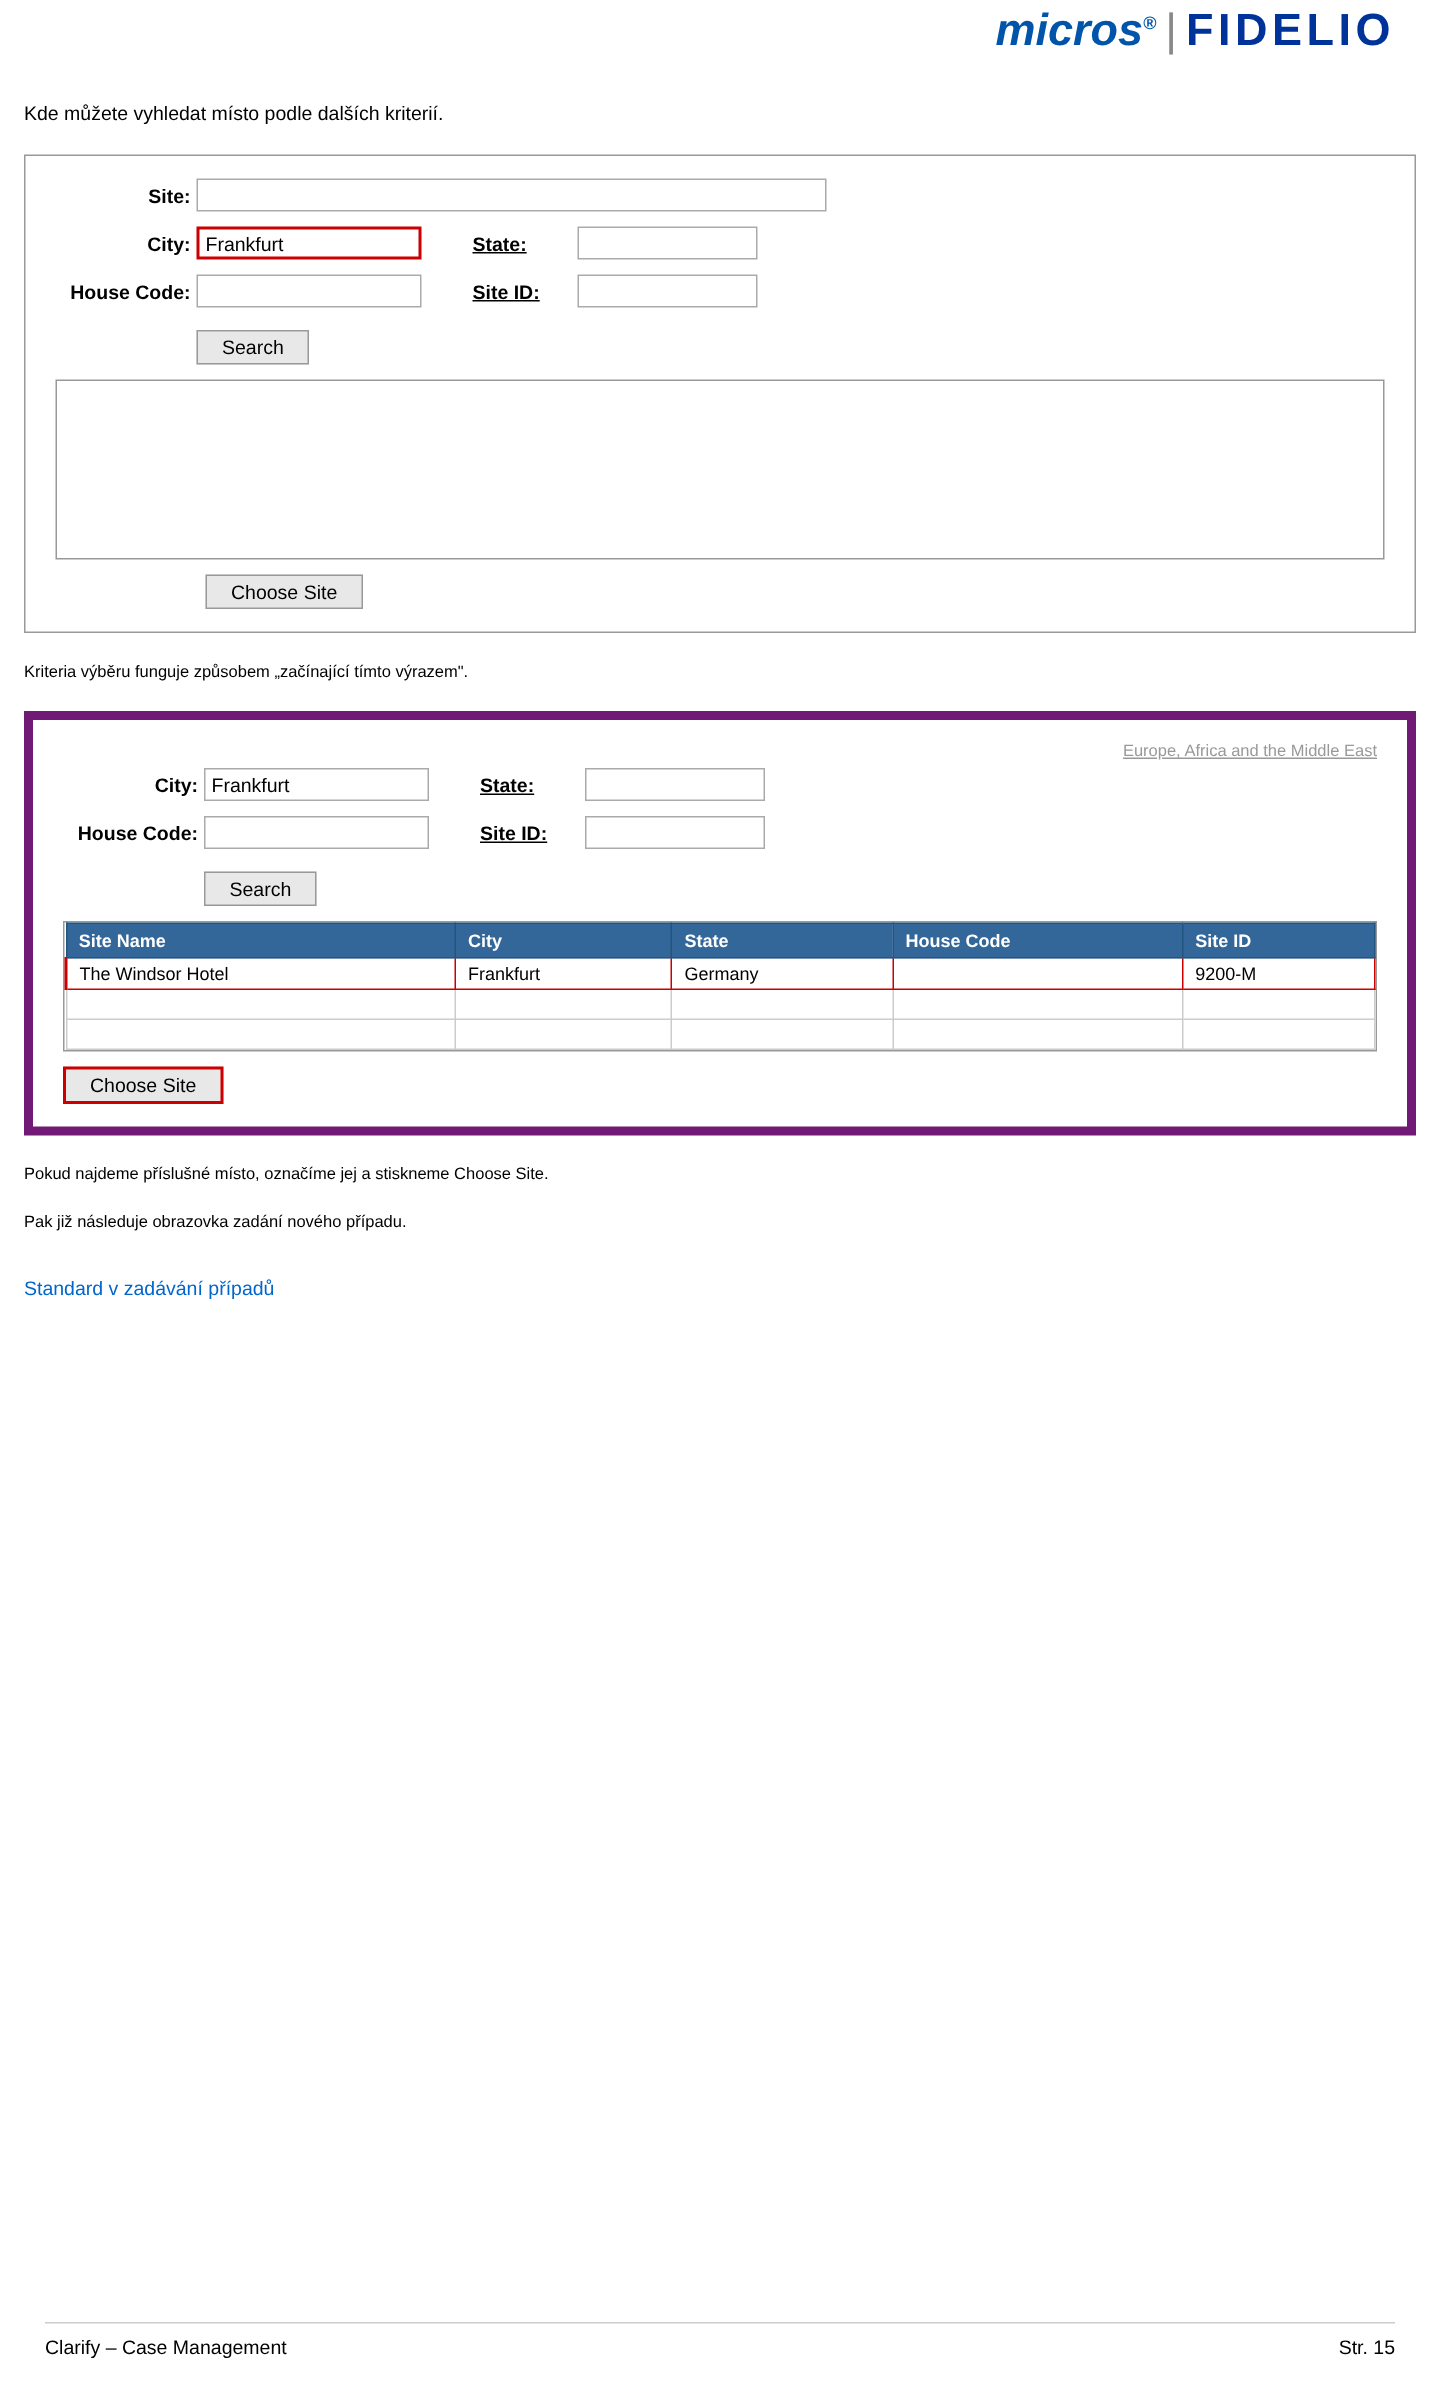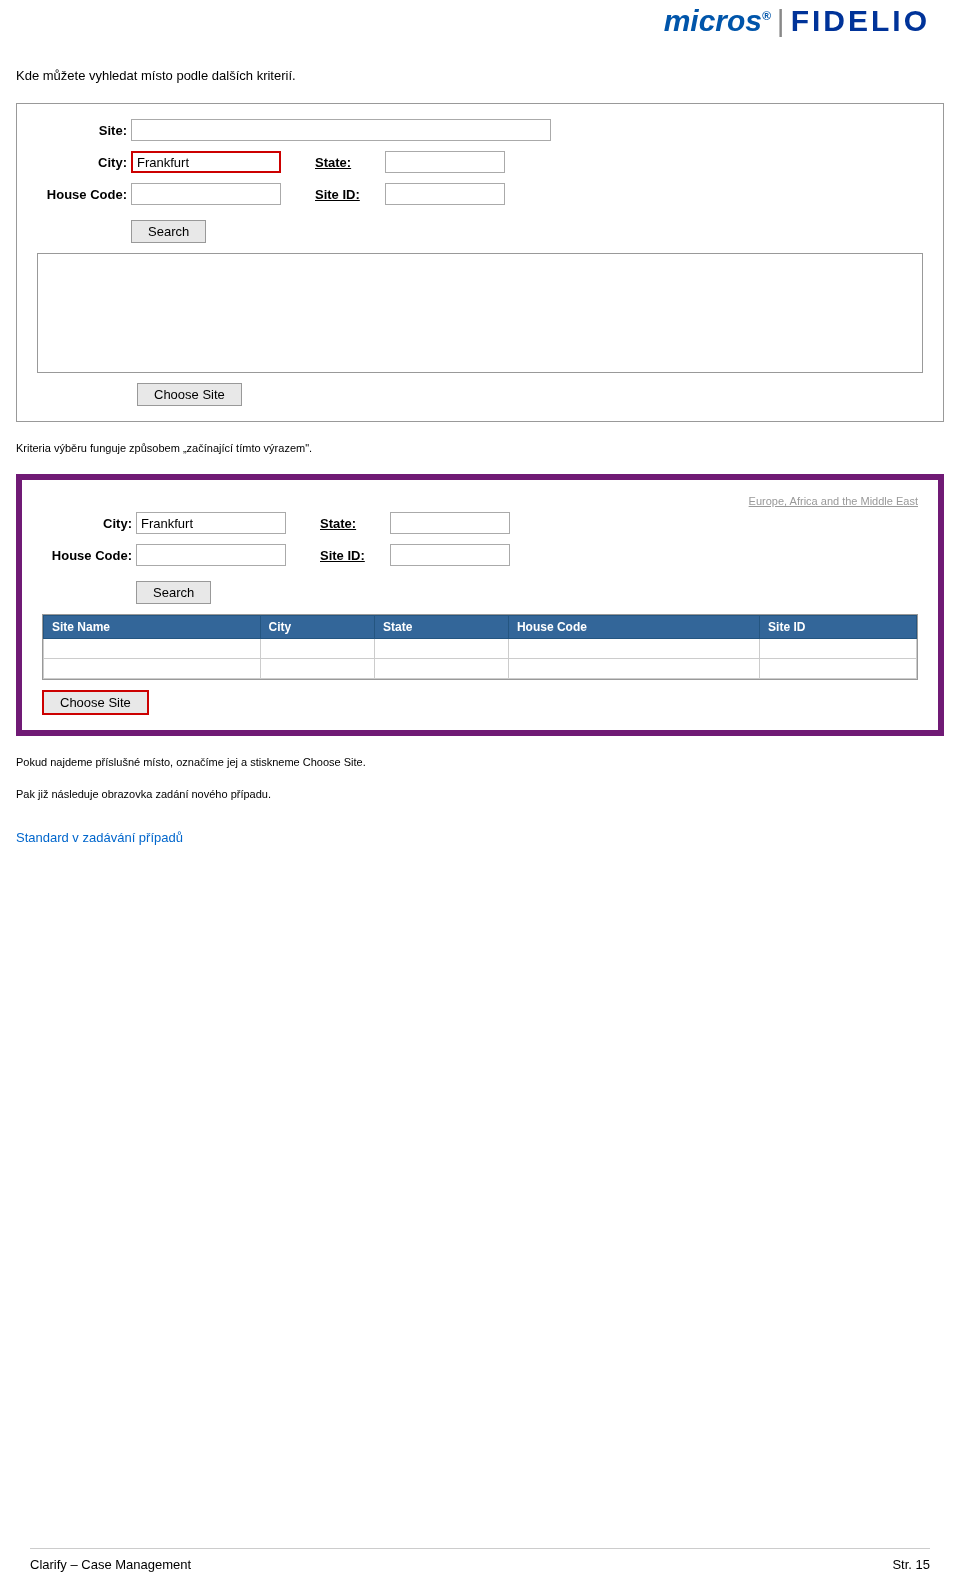"The Windsor Hotel" tr.selected { html: none -> <tr> <td>The Windsor Hotel</td> <td>Frankfurt</td> <td>Germany</td> <td></td> <td>9200-M</td> </tr> }
